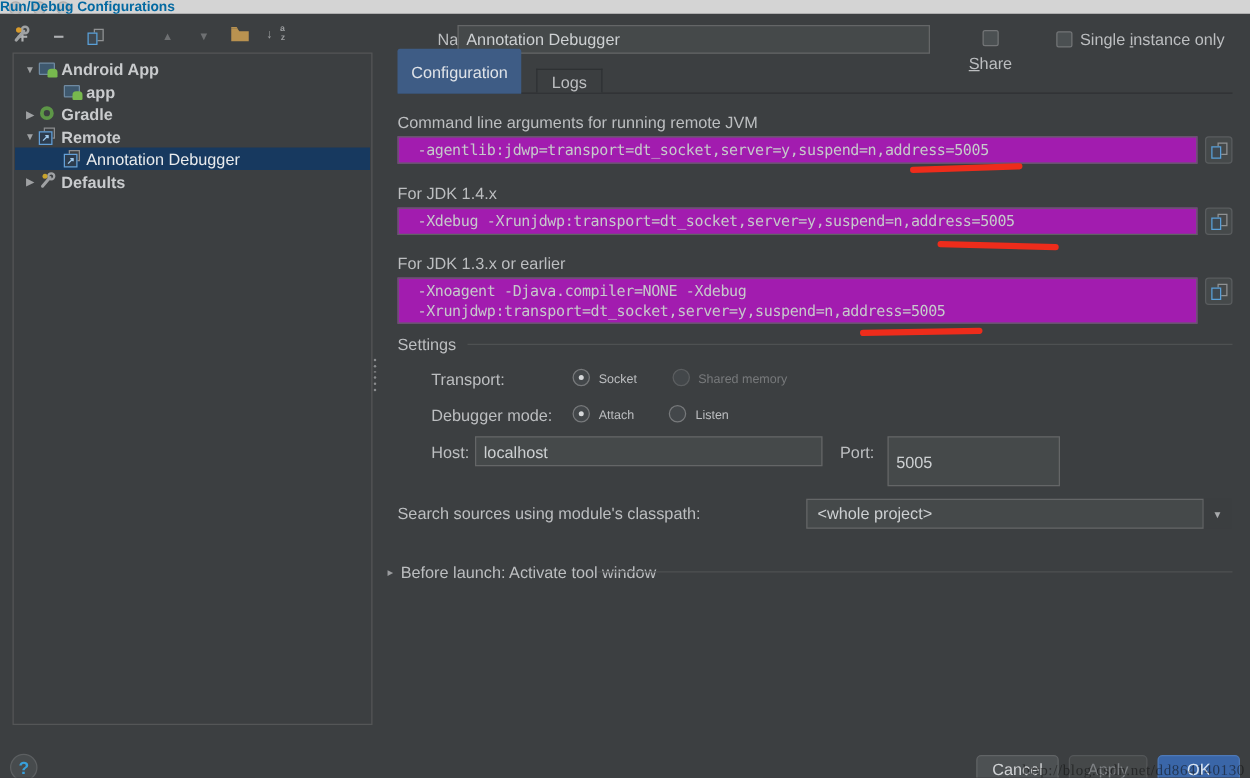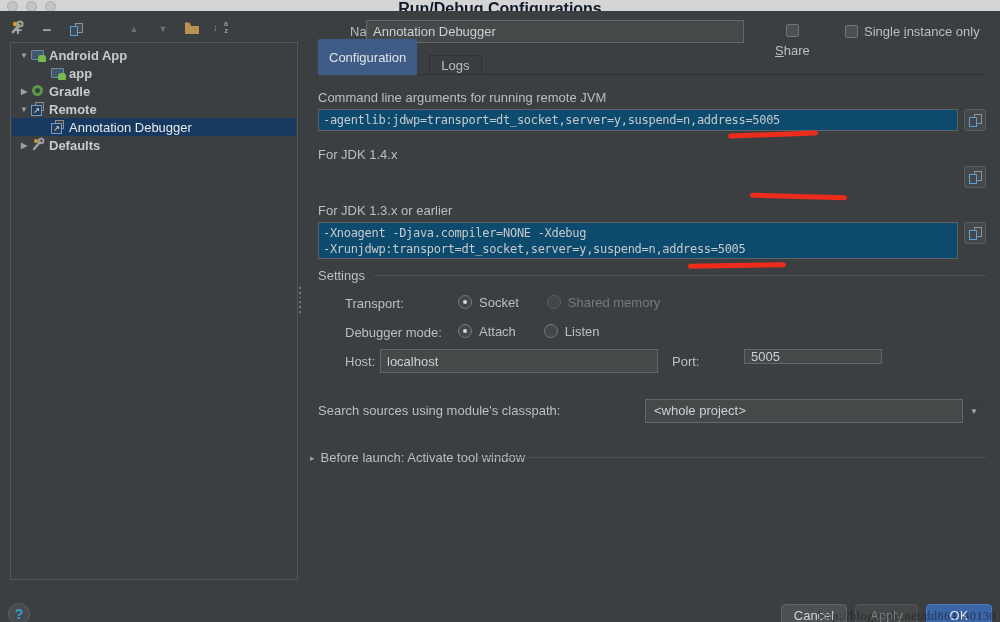"Run/Debug Configurations" .win-title { color: #0f172a -> #0369a1; font-size: 16px -> 11px; text-align: center -> left }
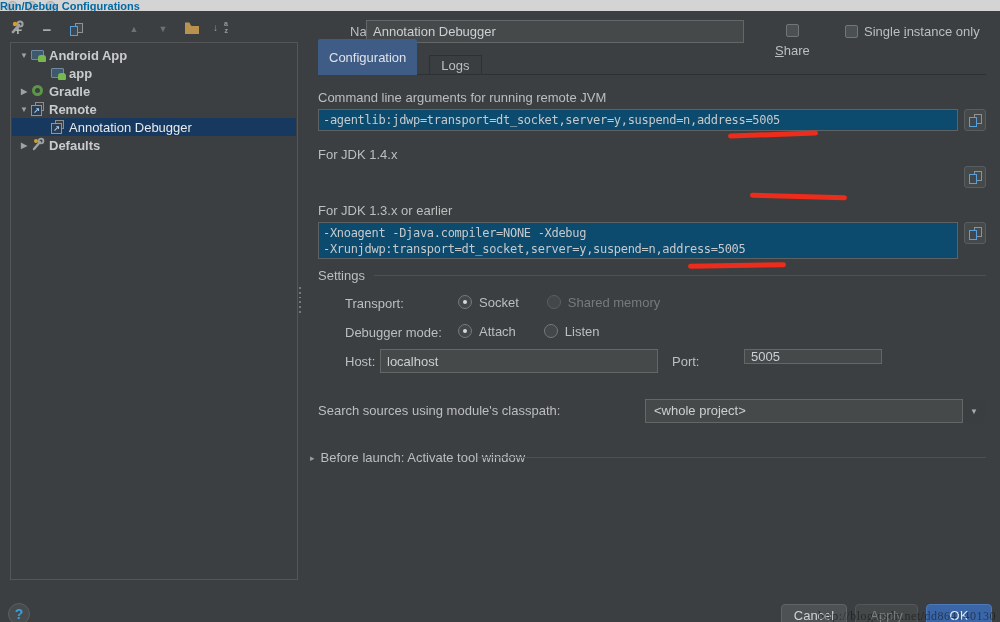"-agentlib:jdwp=transport=dt_socket,serve" .mono-field { background: #0c4a6e -> #a21caf; padding: 2px 4px -> 2px 15px }
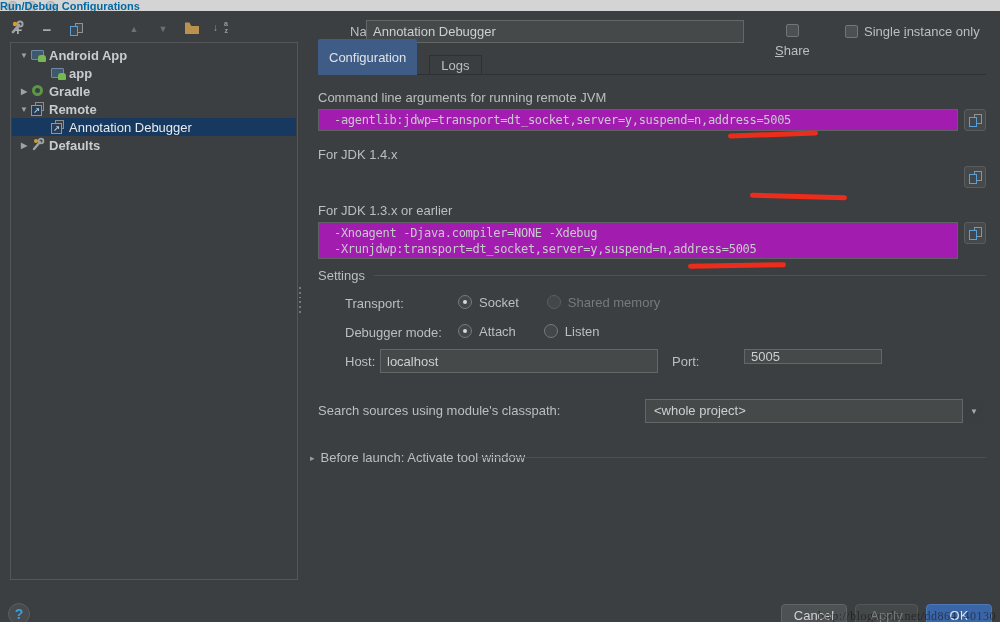"-Xdebug" div.mono-field { html: none -> <div>-Xdebug -Xrunjdwp:transport=dt_socket,server=y,suspend=n,address=5005</div> }
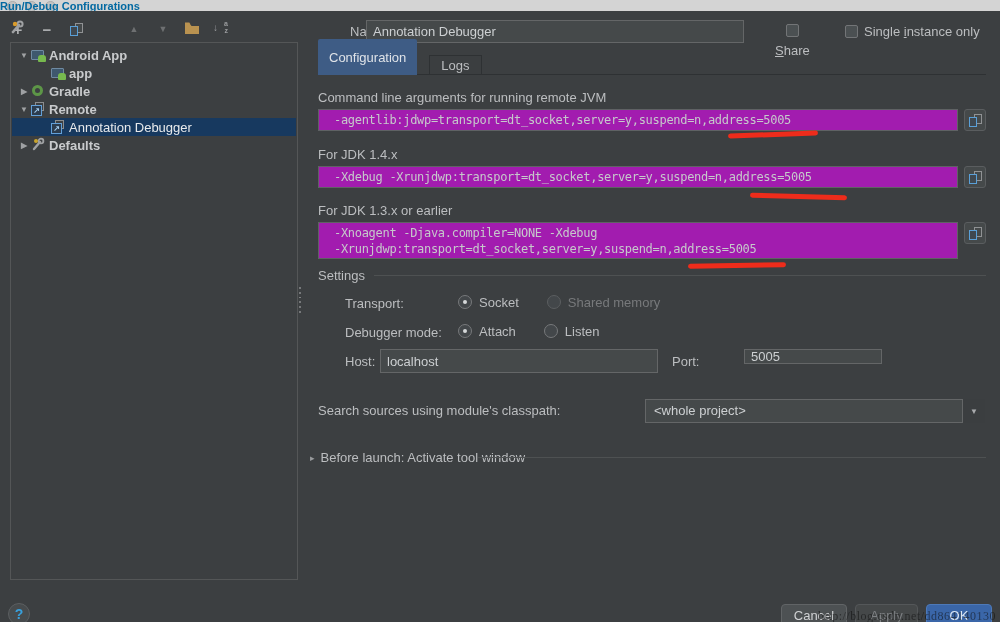"Socket" .opt { align-items: flex-start -> flex-end; font-size: 13px -> 10px }
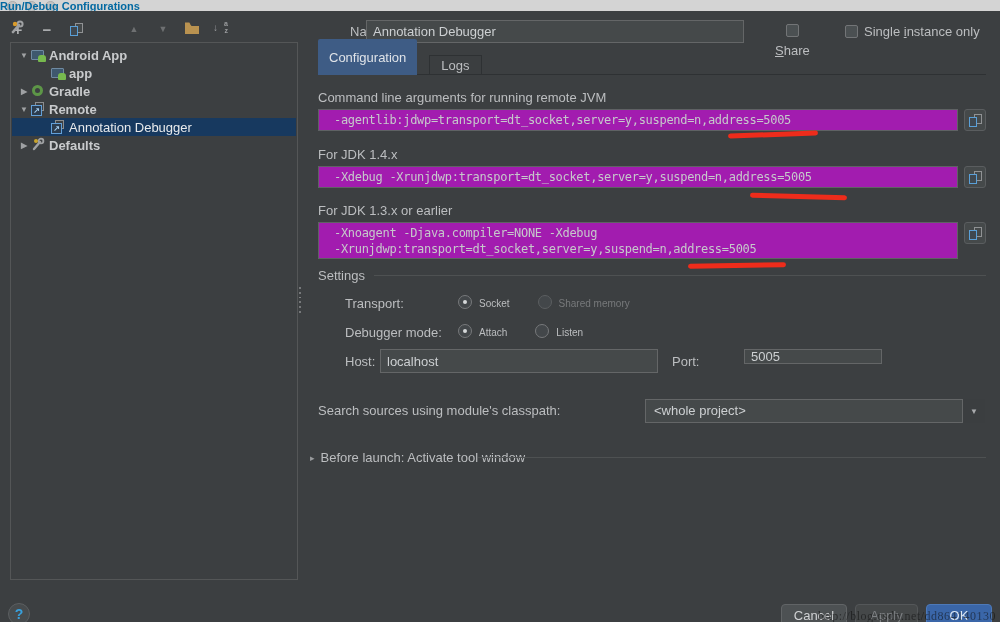"5005" input.input { height: 15px -> 40px; left: 744px -> 710px }
